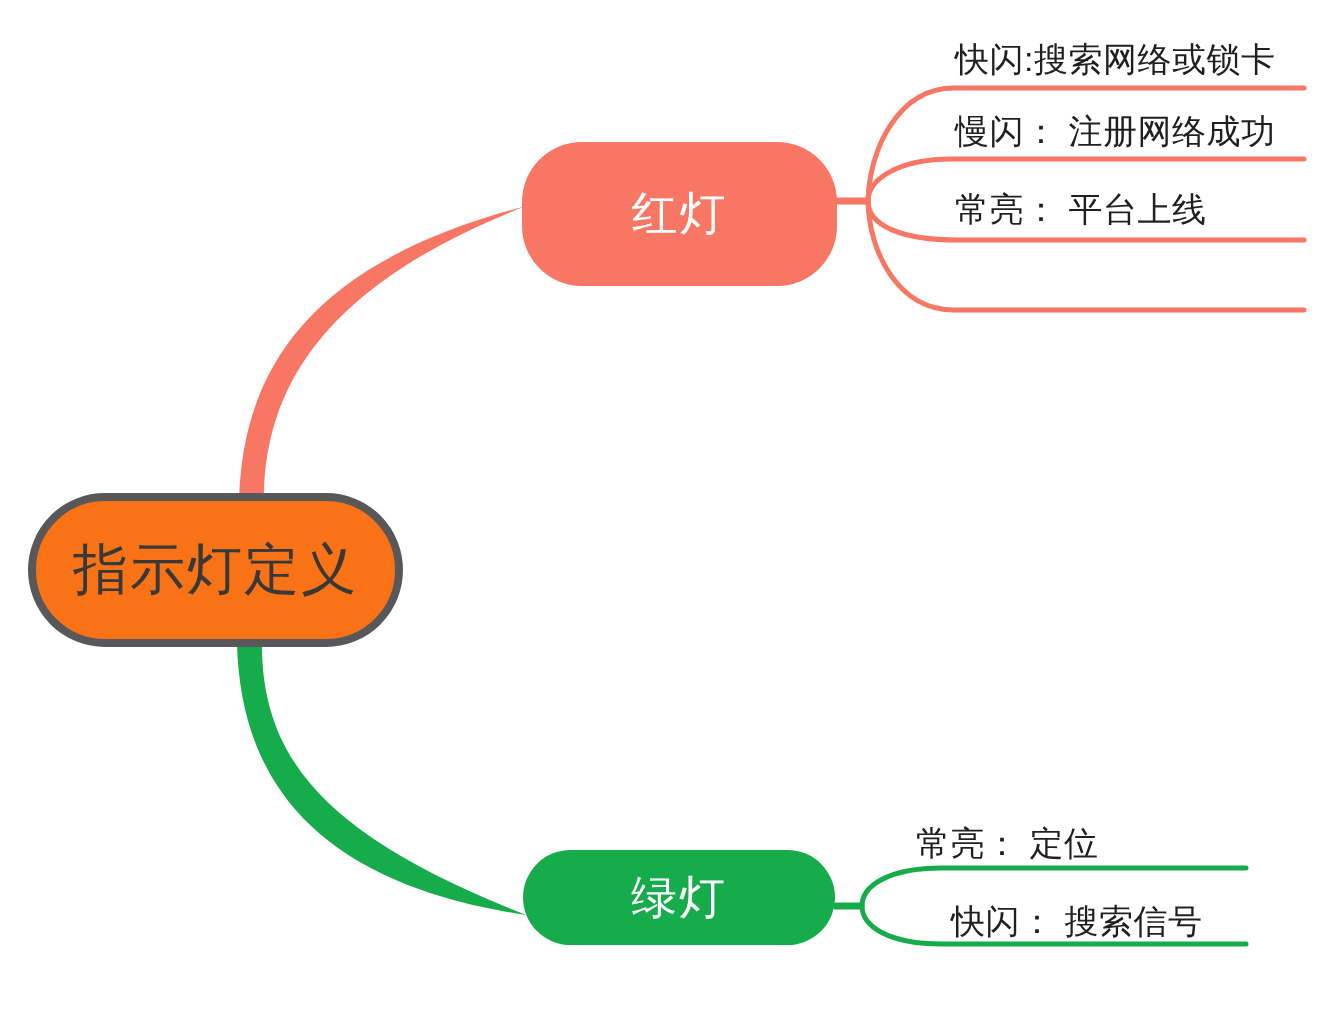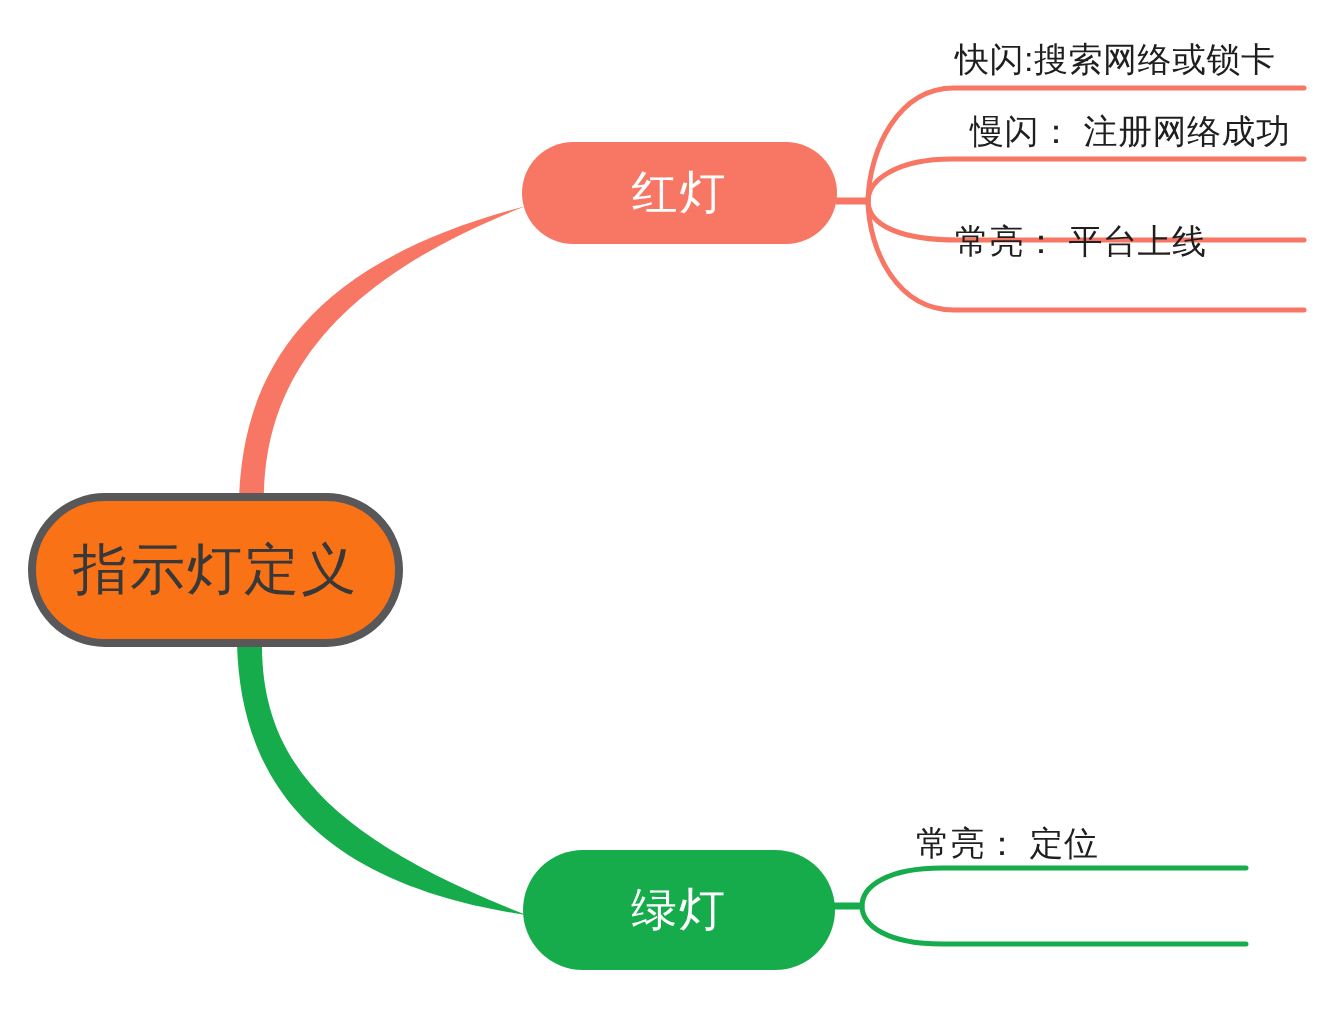"慢闪： 注册网络成功" .leaf-r2 { margin-left: 15px -> none }
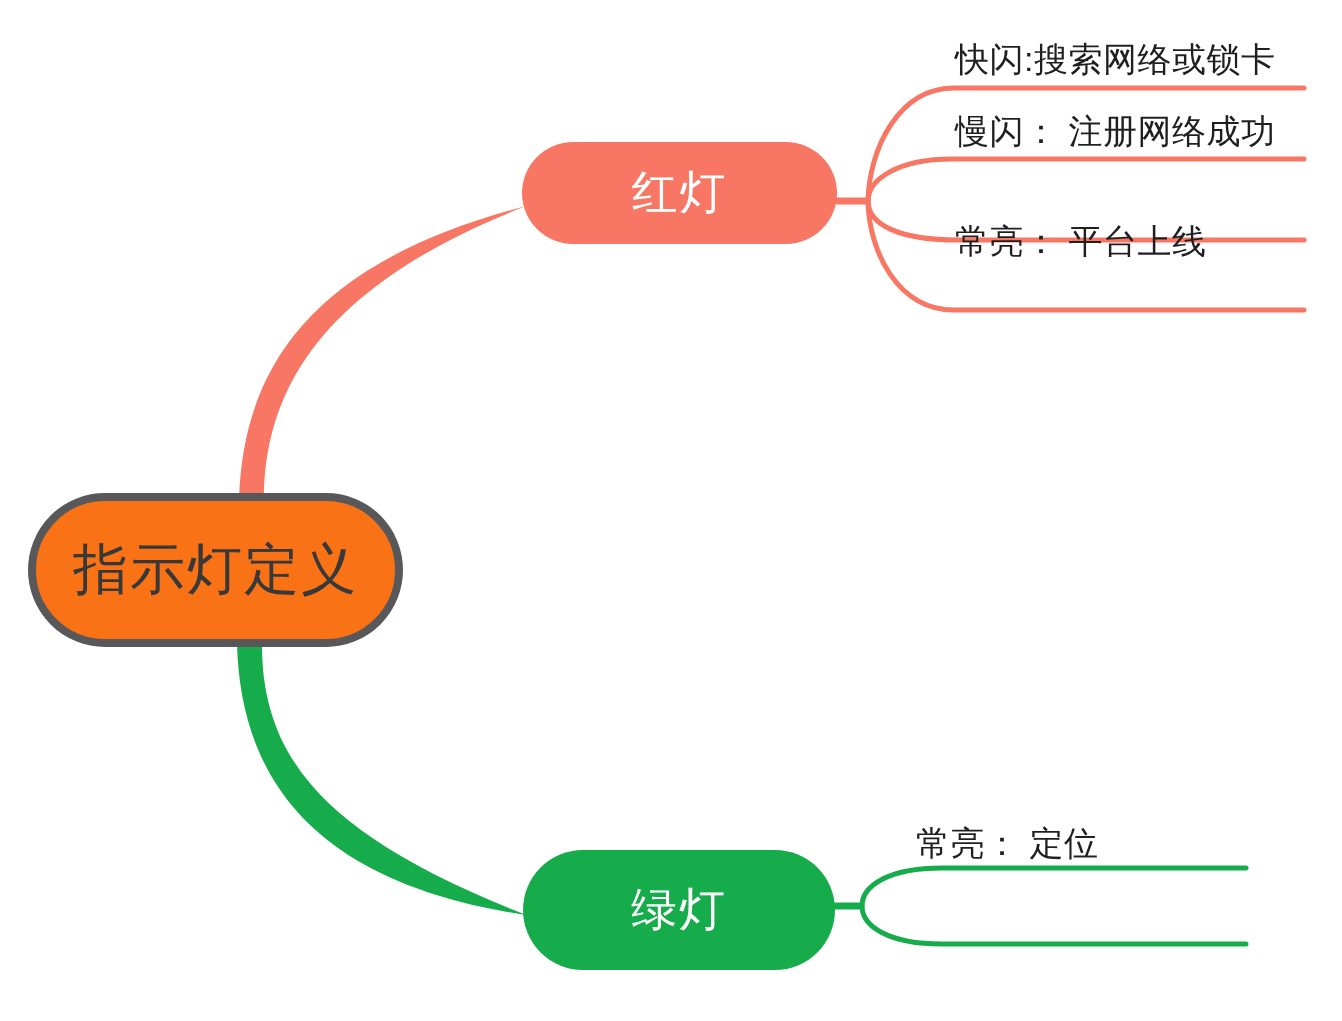"红灯" .node-red { height: 102px -> 144px }
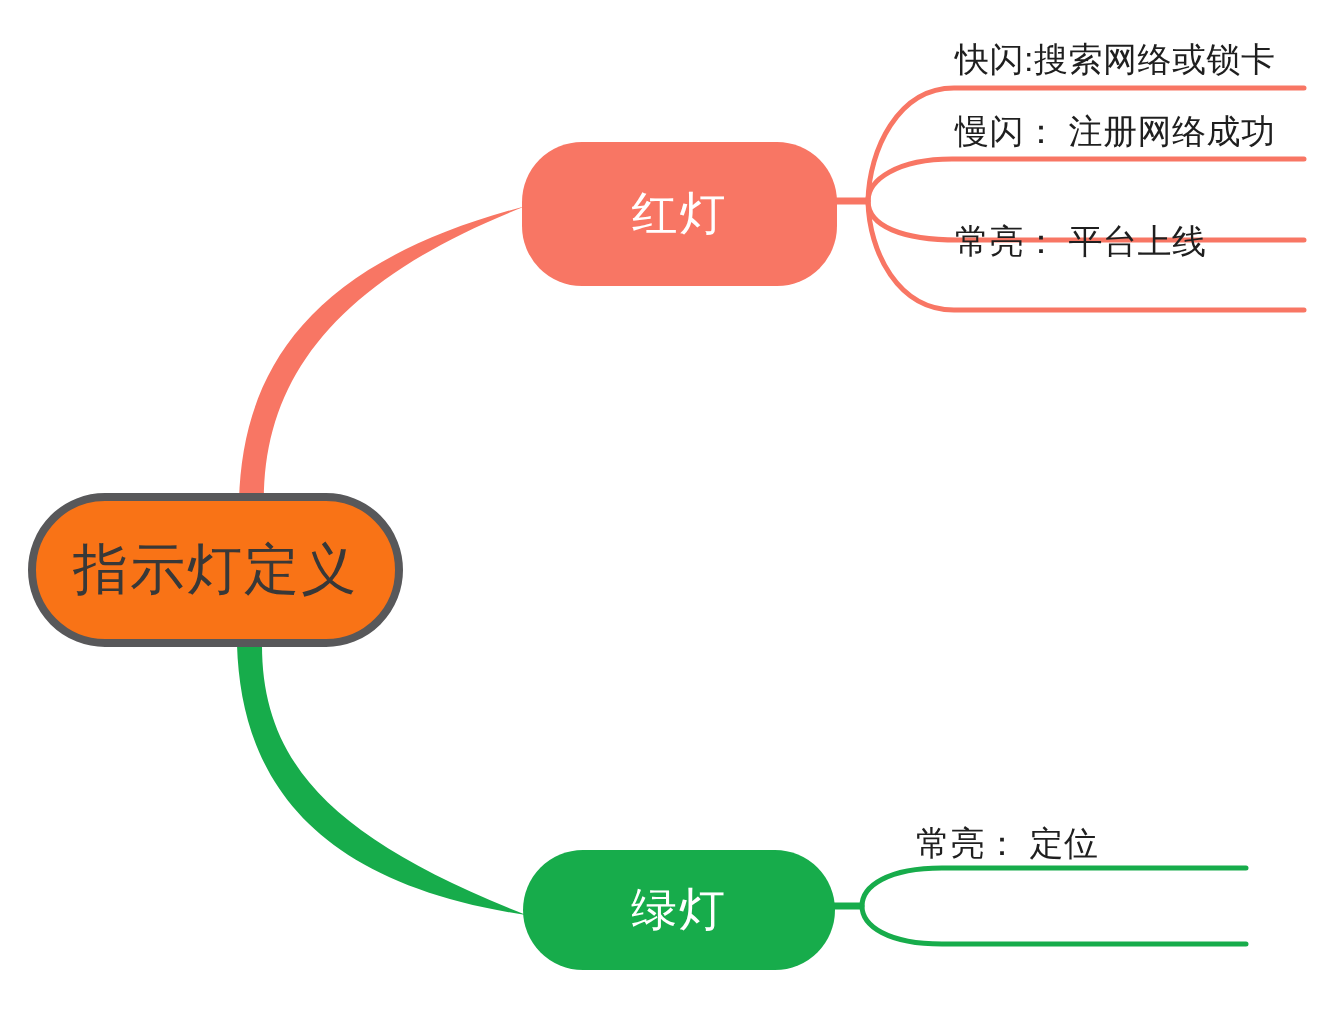"常亮： 平台上线" .leaf-r3 { margin-top: 32px -> none }
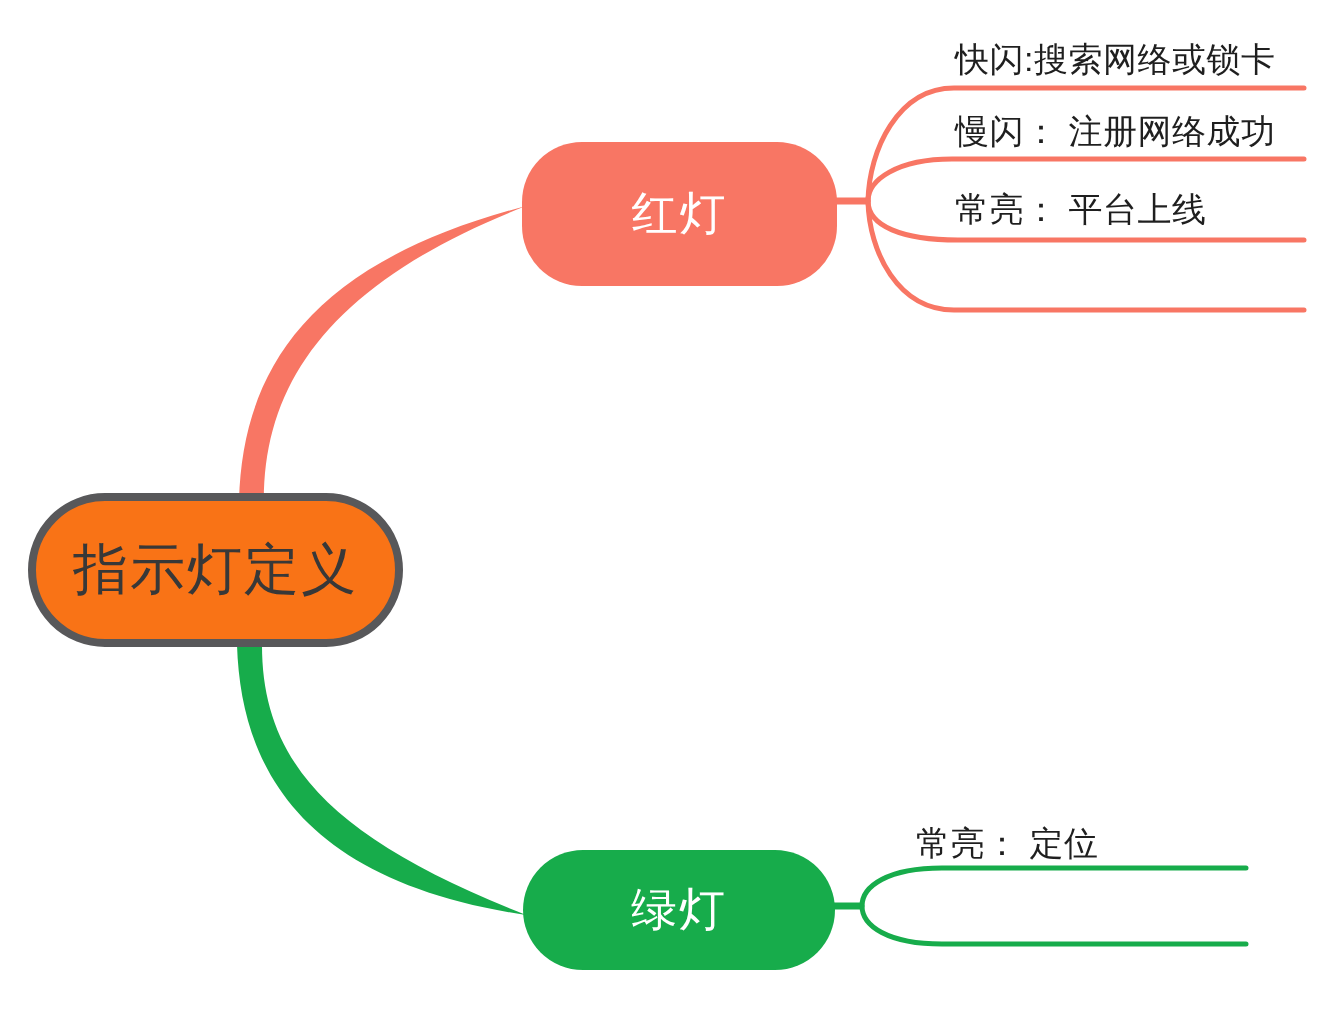"绿灯" .node-green { height: 120px -> 95px }
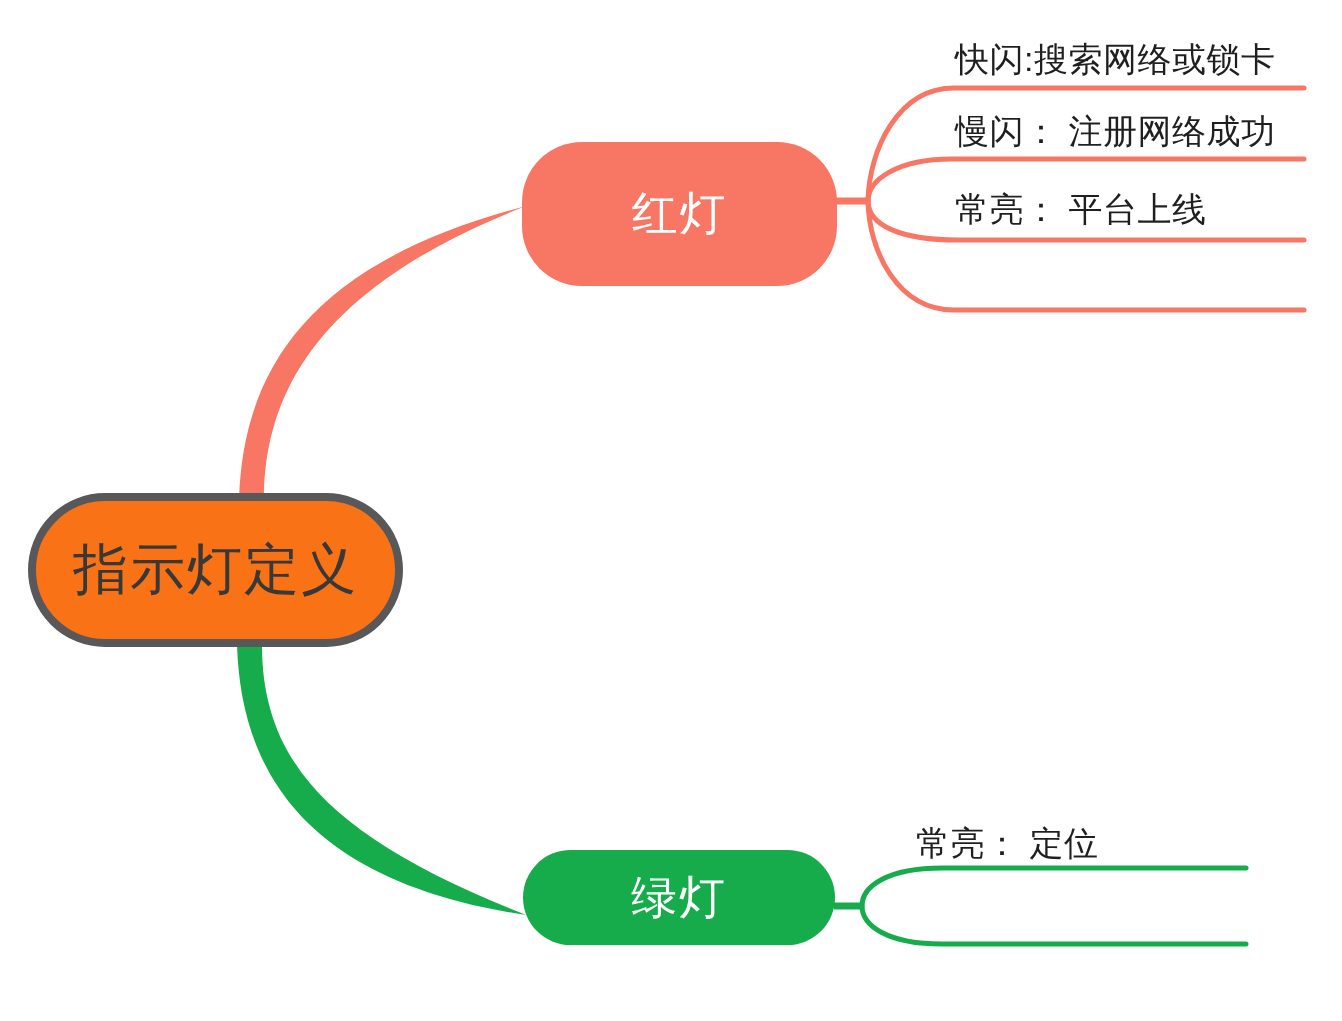"快闪： 搜索信号" div.leaf { html: none -> <div>快闪： 搜索信号</div> }
